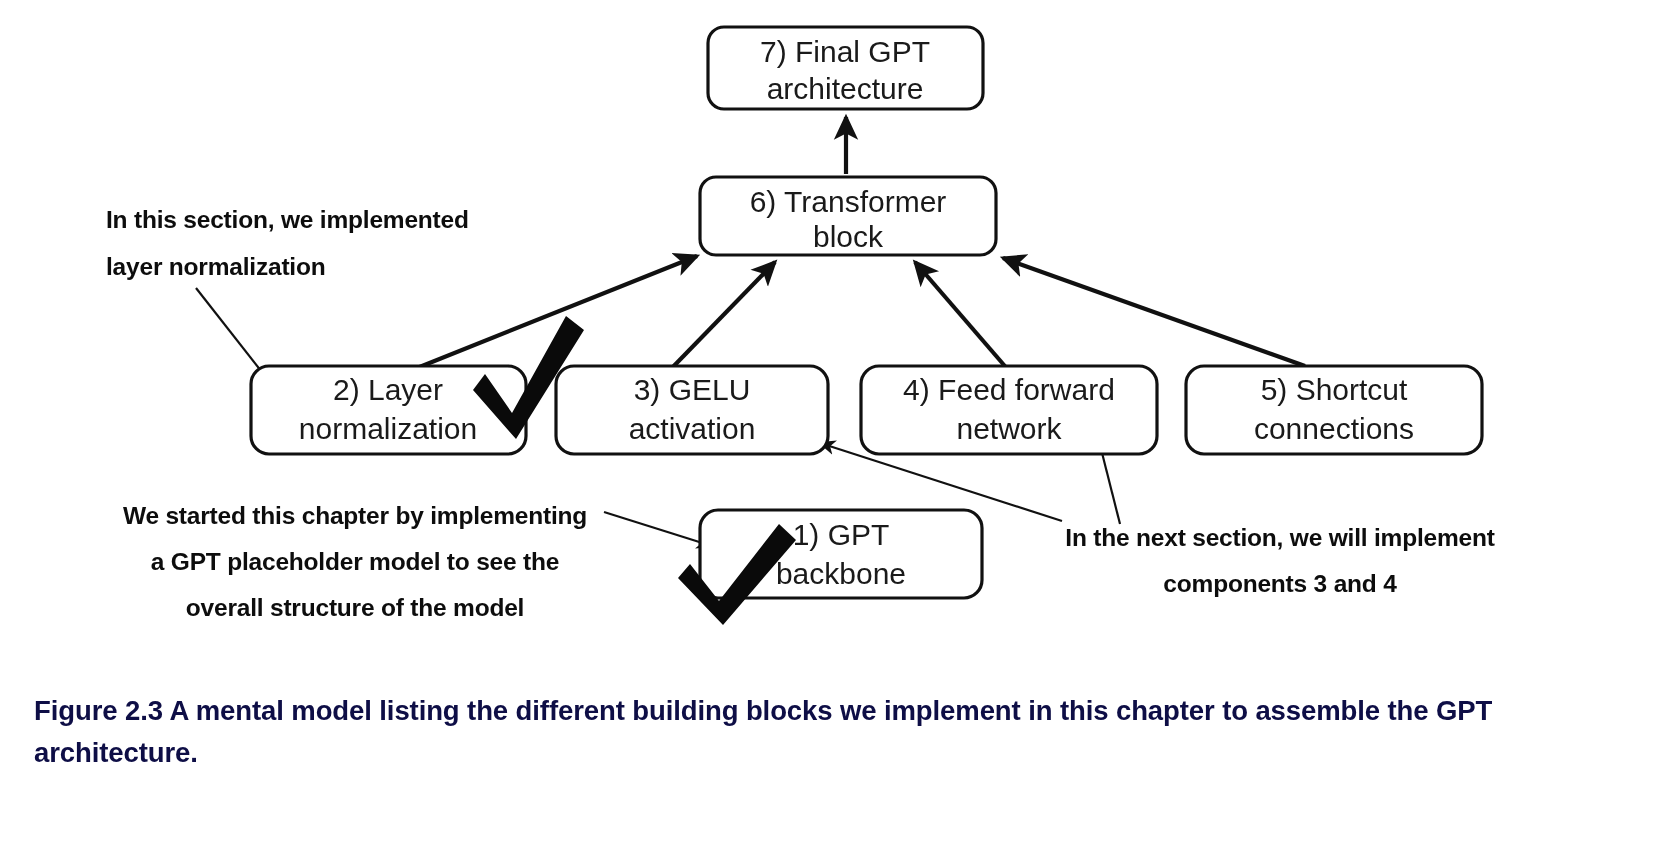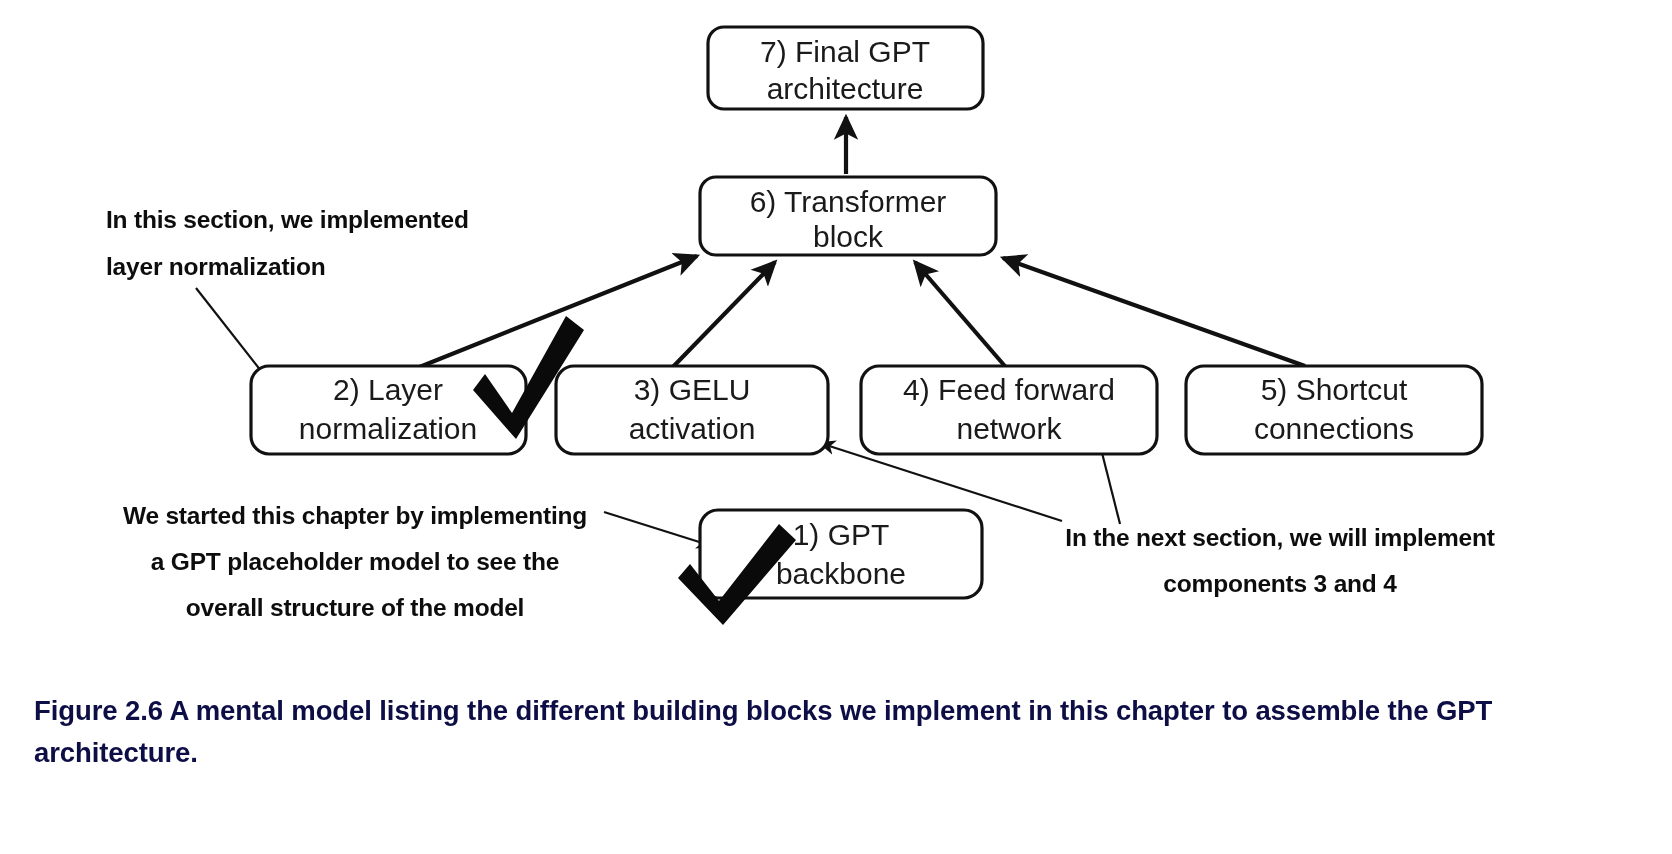"Figure 2.6 A mental model" div.caption { text: 2.6 -> 2.3 }
